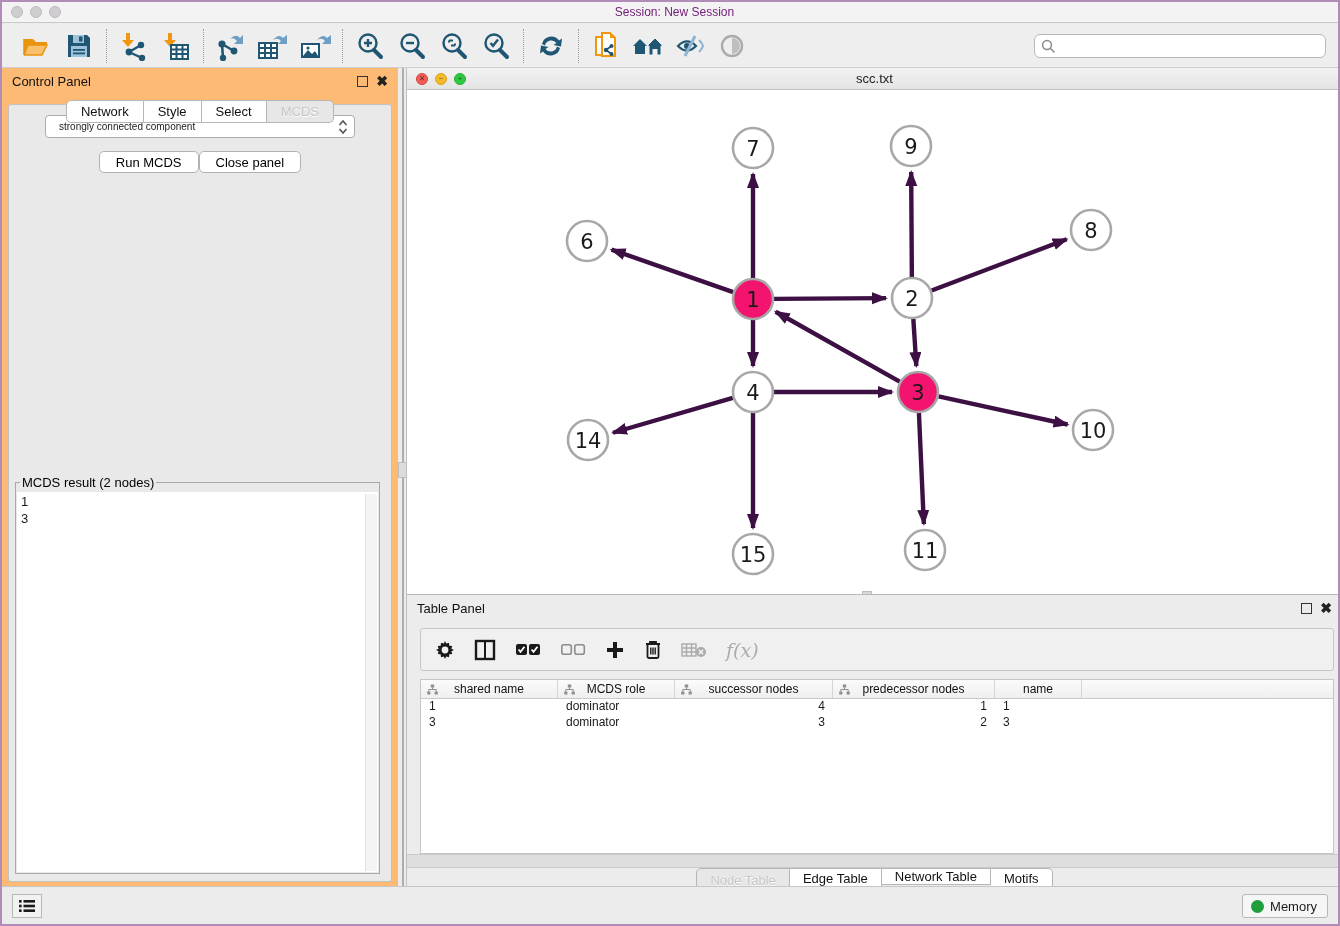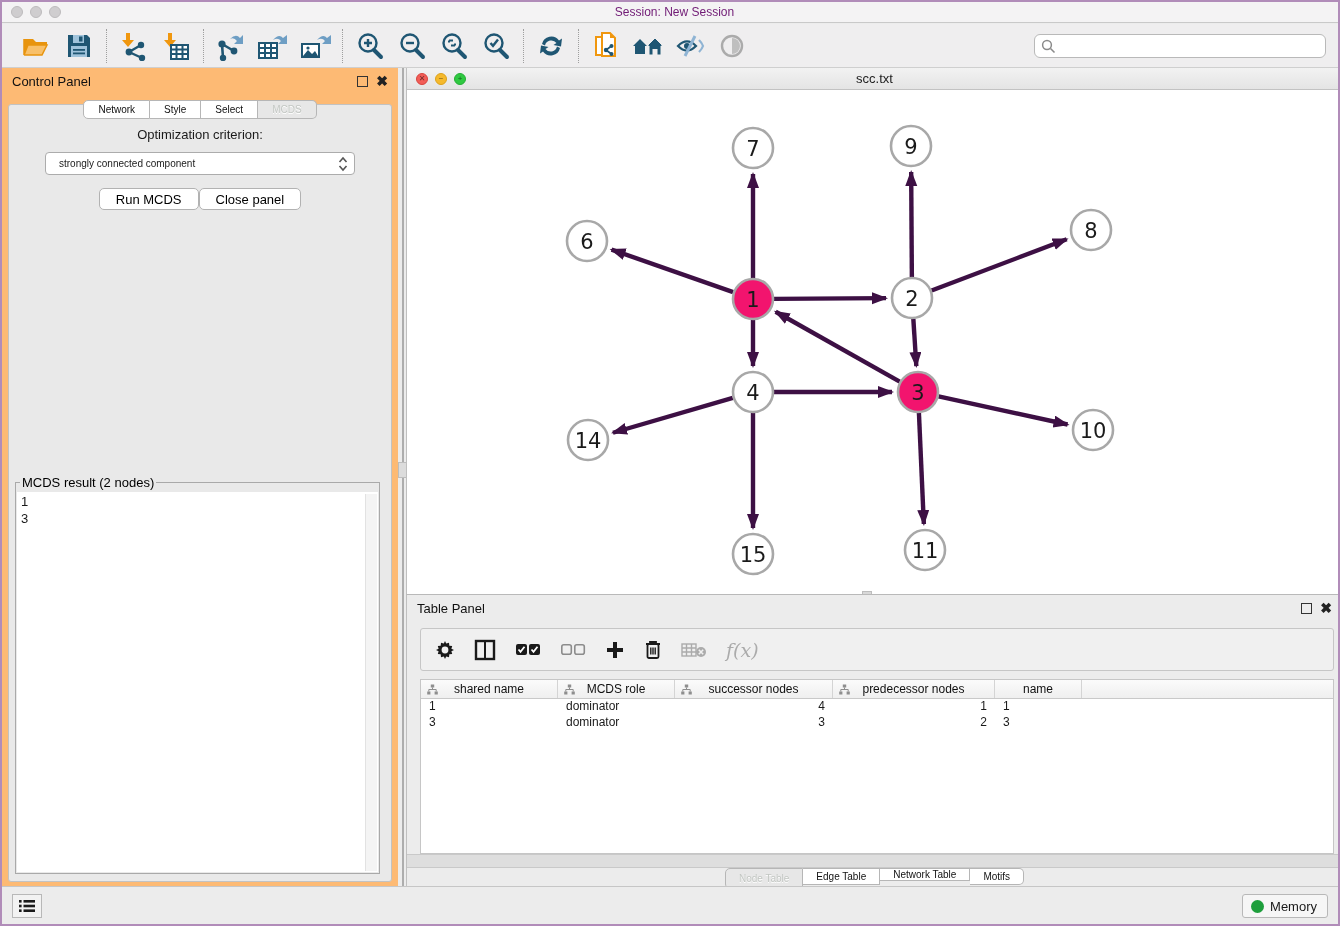"Network" .seg-tab { font-size: 10px -> 13px }
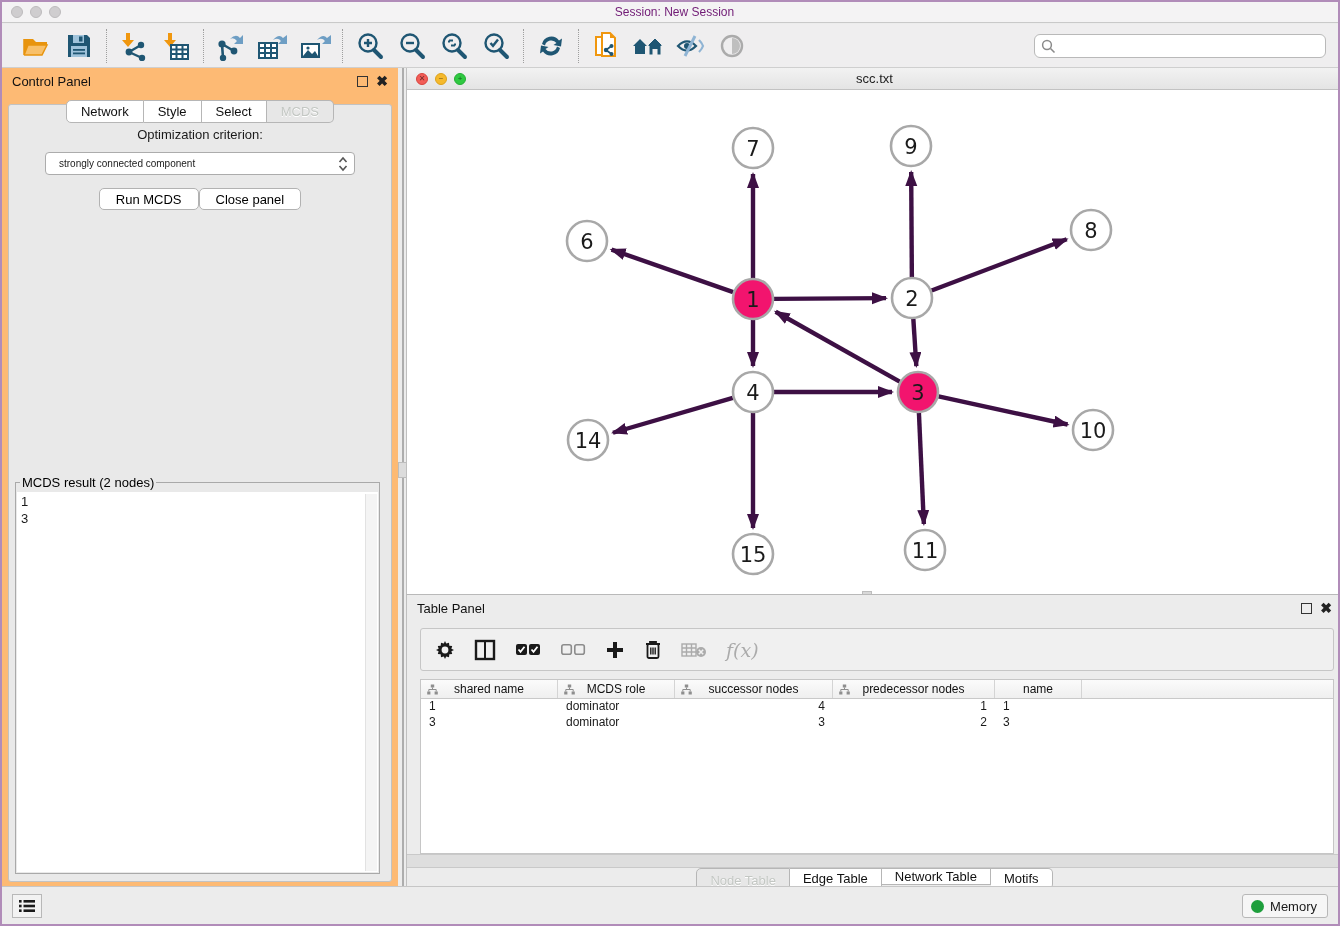"Optimization criterion:" div.opt-label { html: <div>Optimization criterion:</div> -> none }
